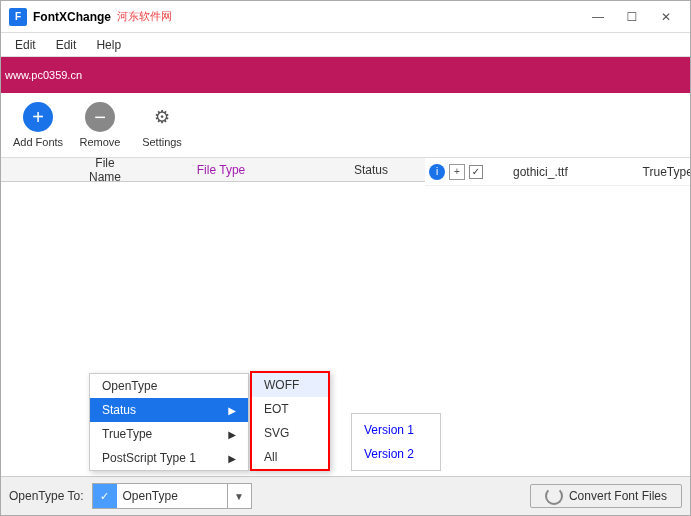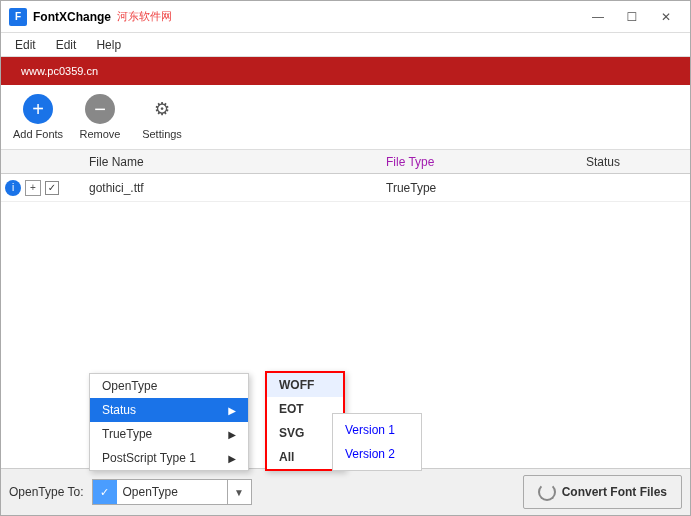"www.pc0359.cn" .url-bar { background: #b91c1c -> #be185d; height: 28px -> 36px; padding: 0 20px -> 0 4px }
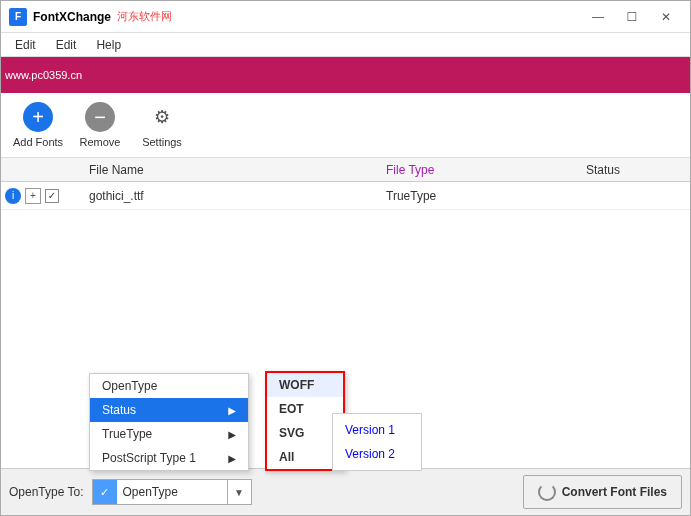"File Name" .main-area { flex-direction: column -> row; text-align: none -> center }
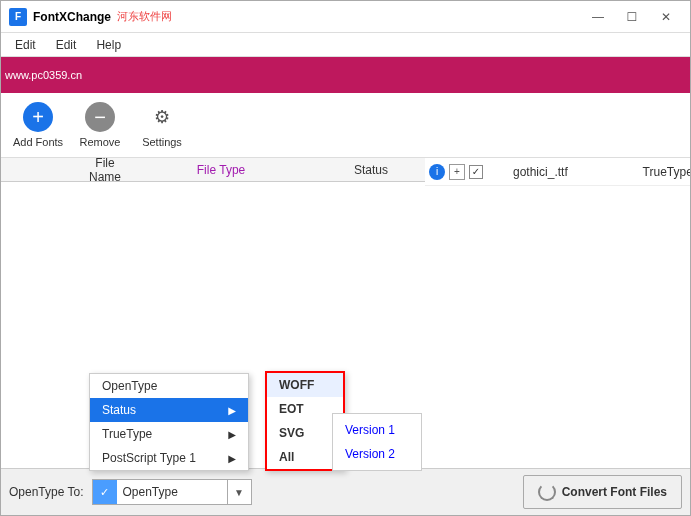"WOFF" .submenu { font-weight: bold -> none; left: 264px -> 249px }
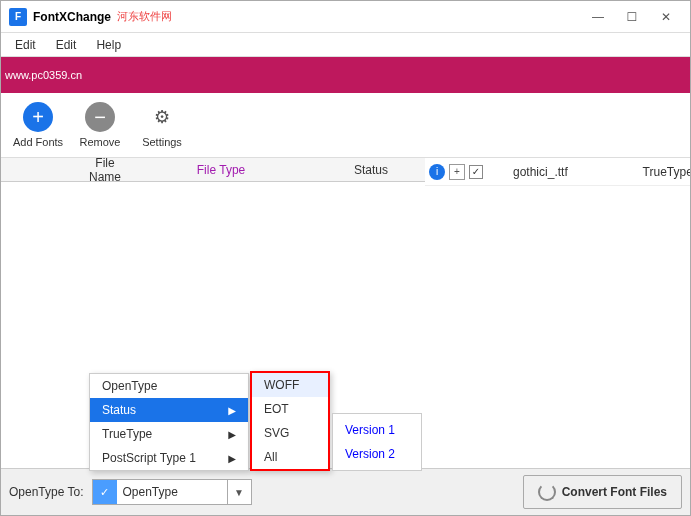"Version 1" .version-panel { left: 331px -> 350px }
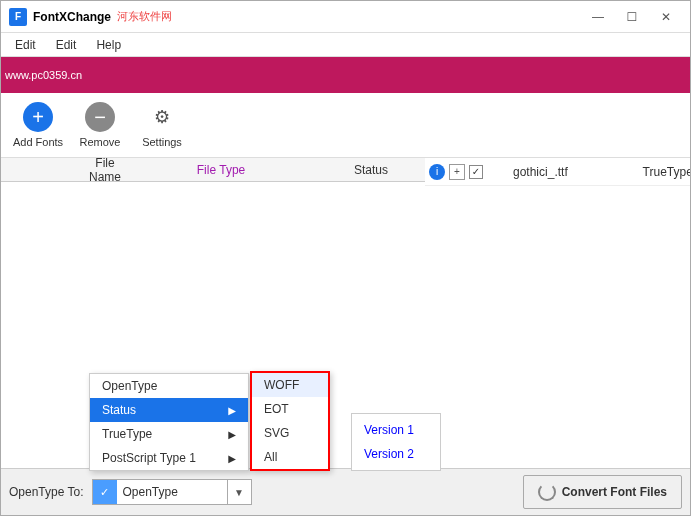"Convert Font Files" .convert-btn { font-weight: bold -> none; height: 34px -> 24px }
